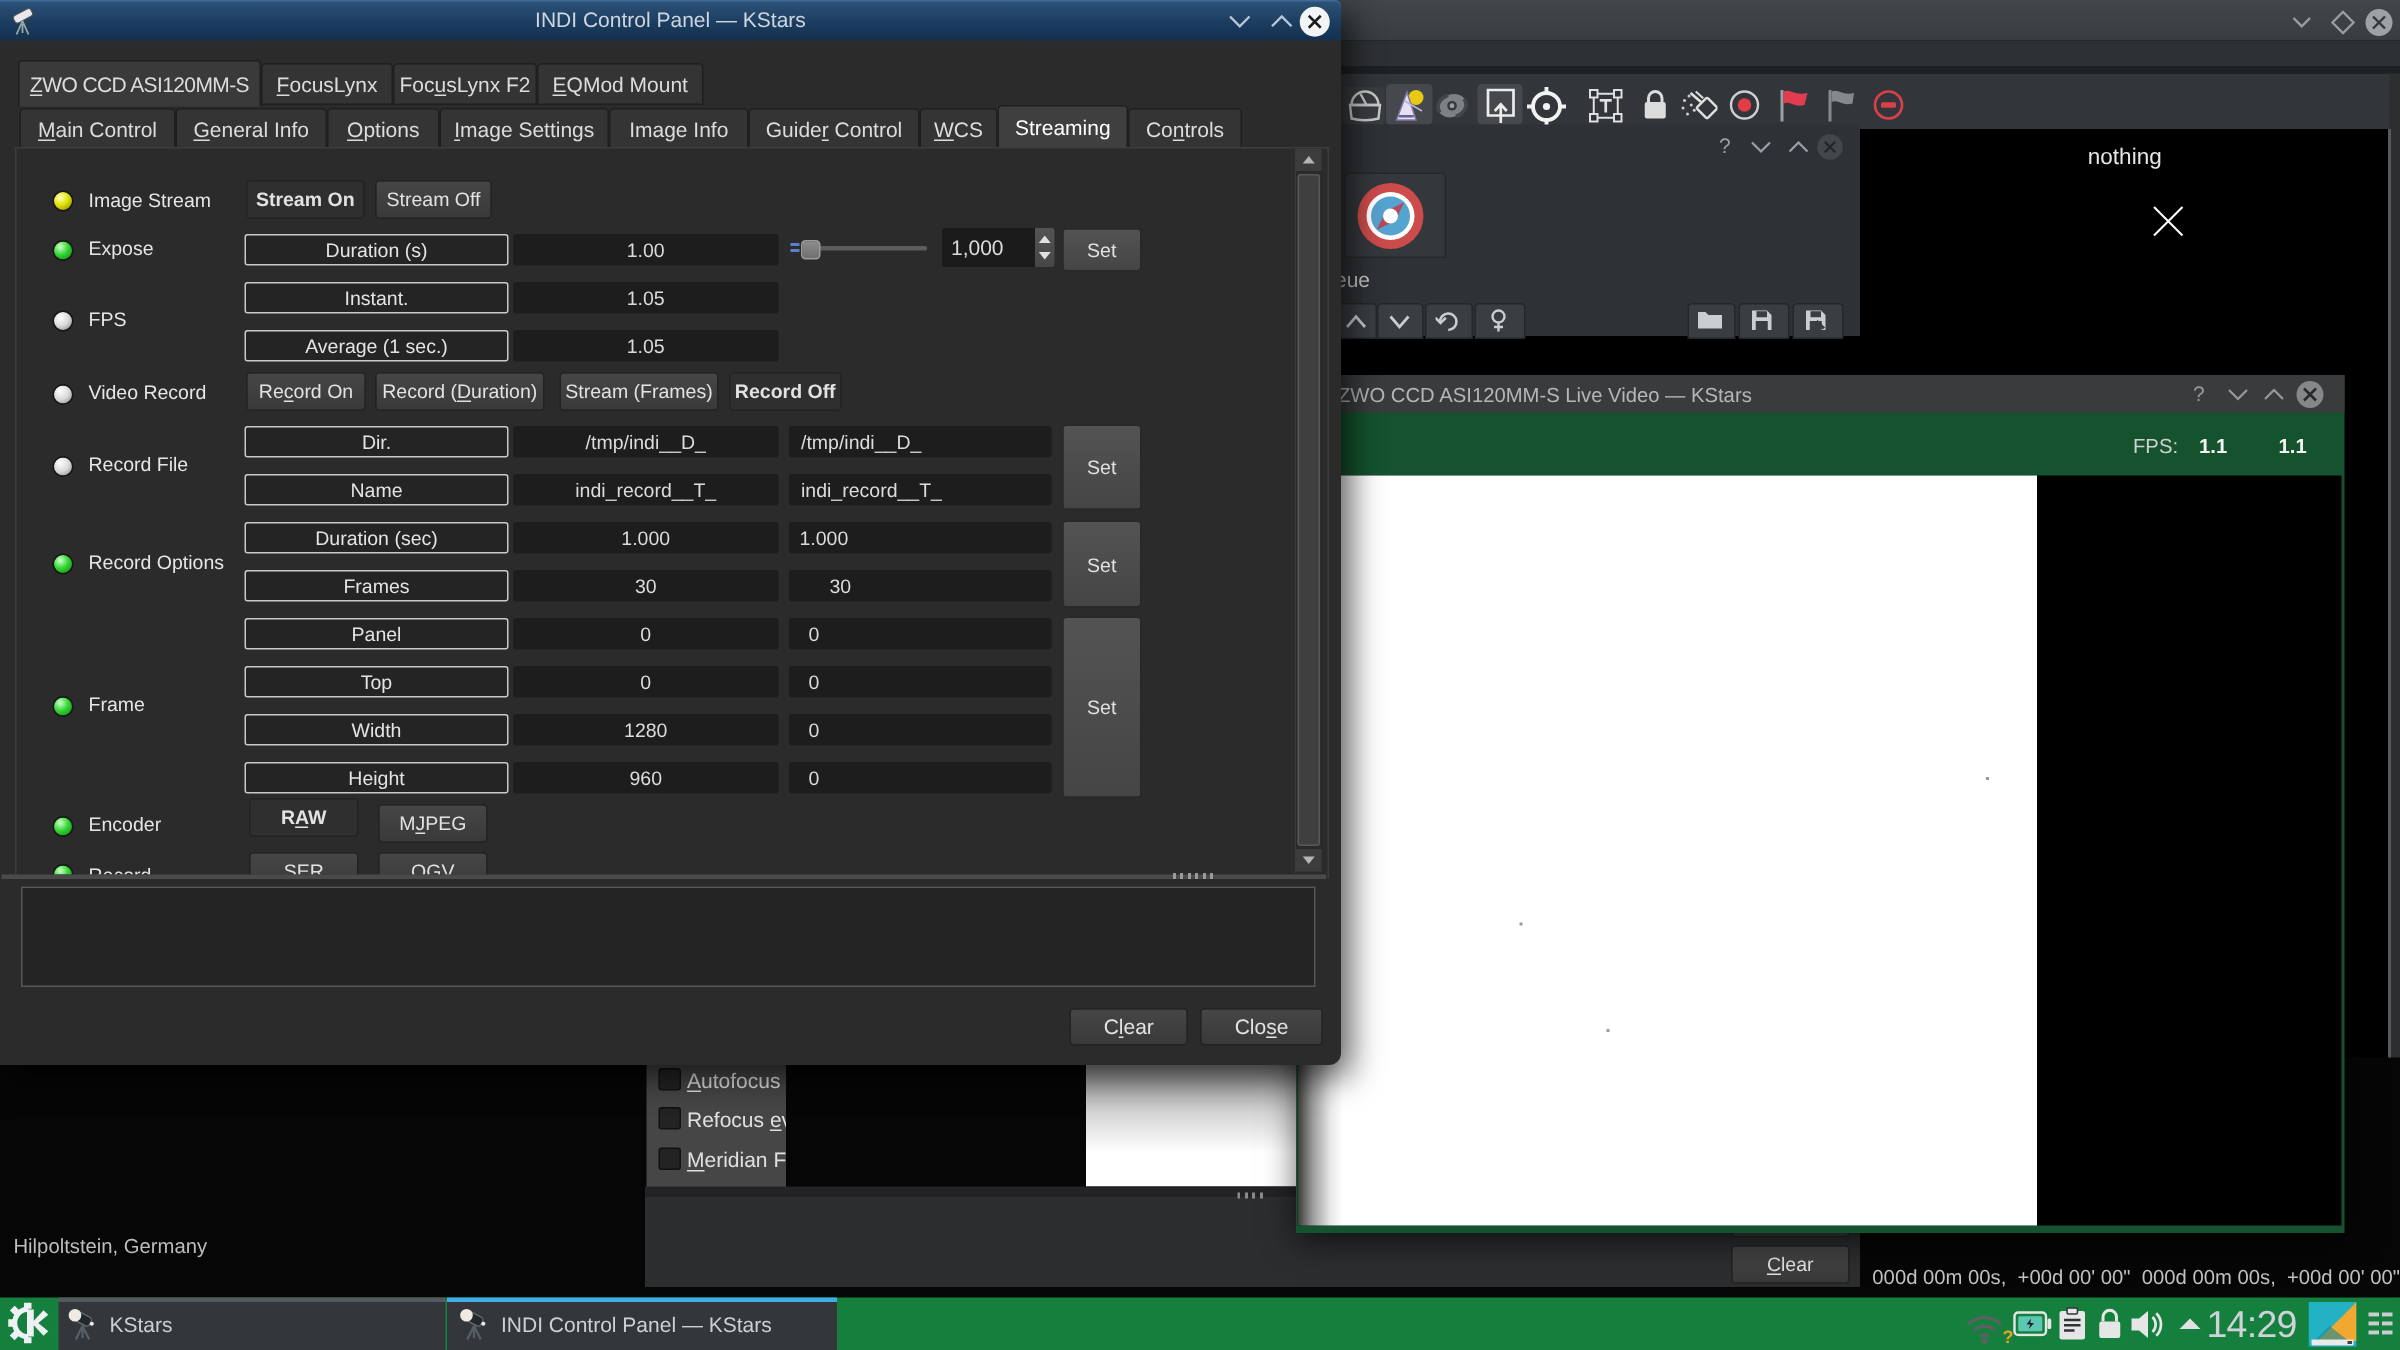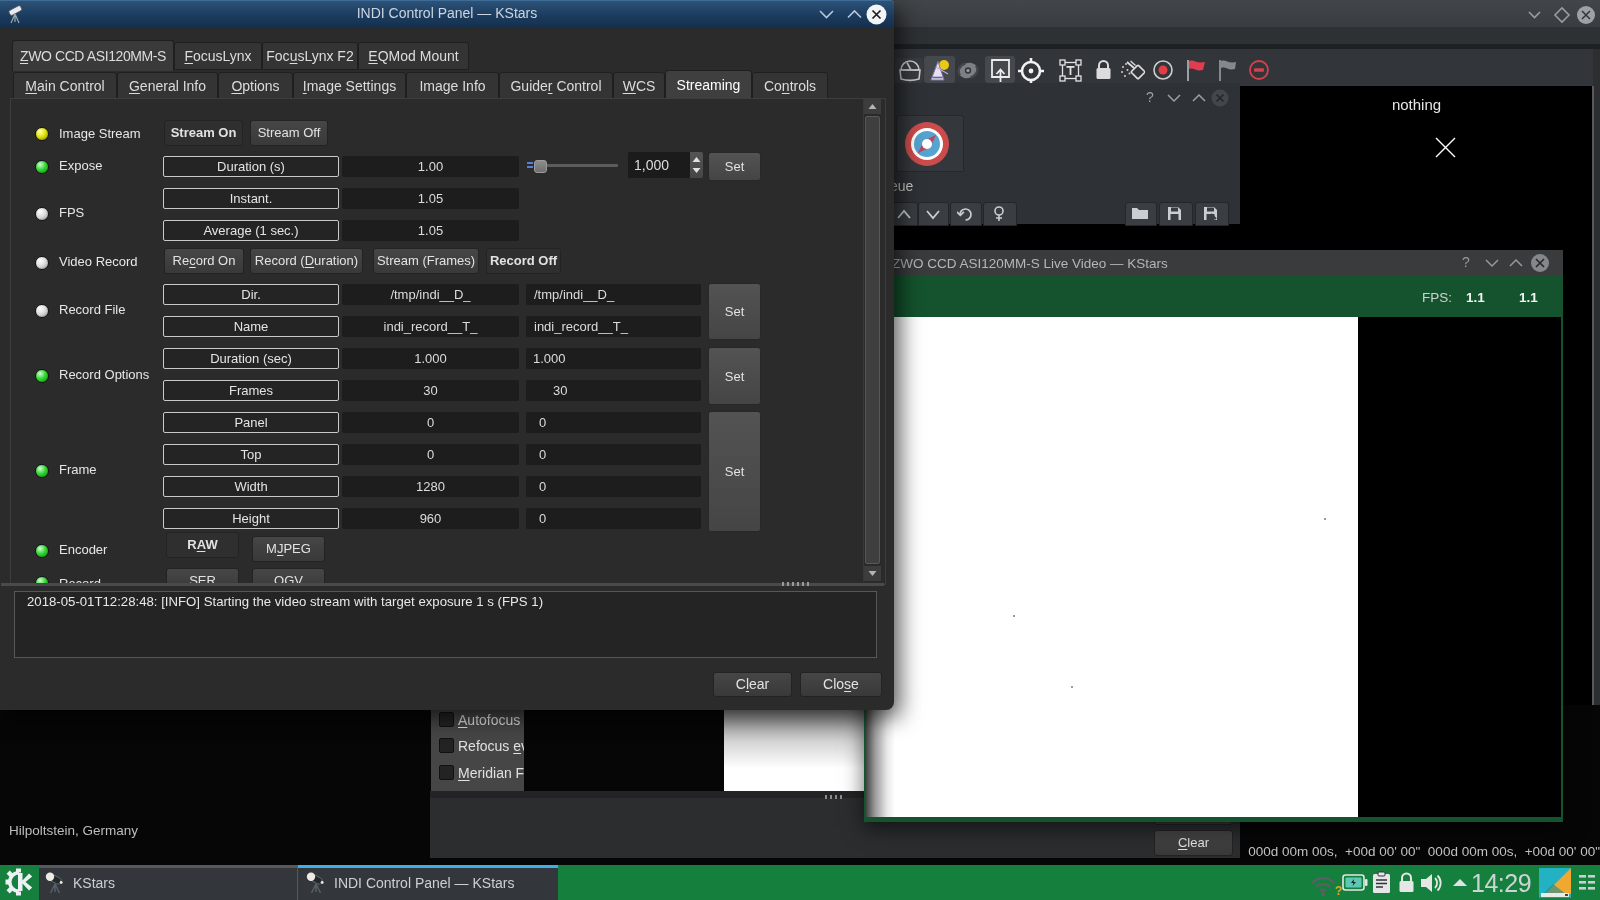"2018-05-01T12:28:48: [INFO] Starting the" div.txt { html: <div>2018-05-01T12:28:48: [INFO] Starting the video stream with target exposure 1 s (FPS 1)</div> -> none }
